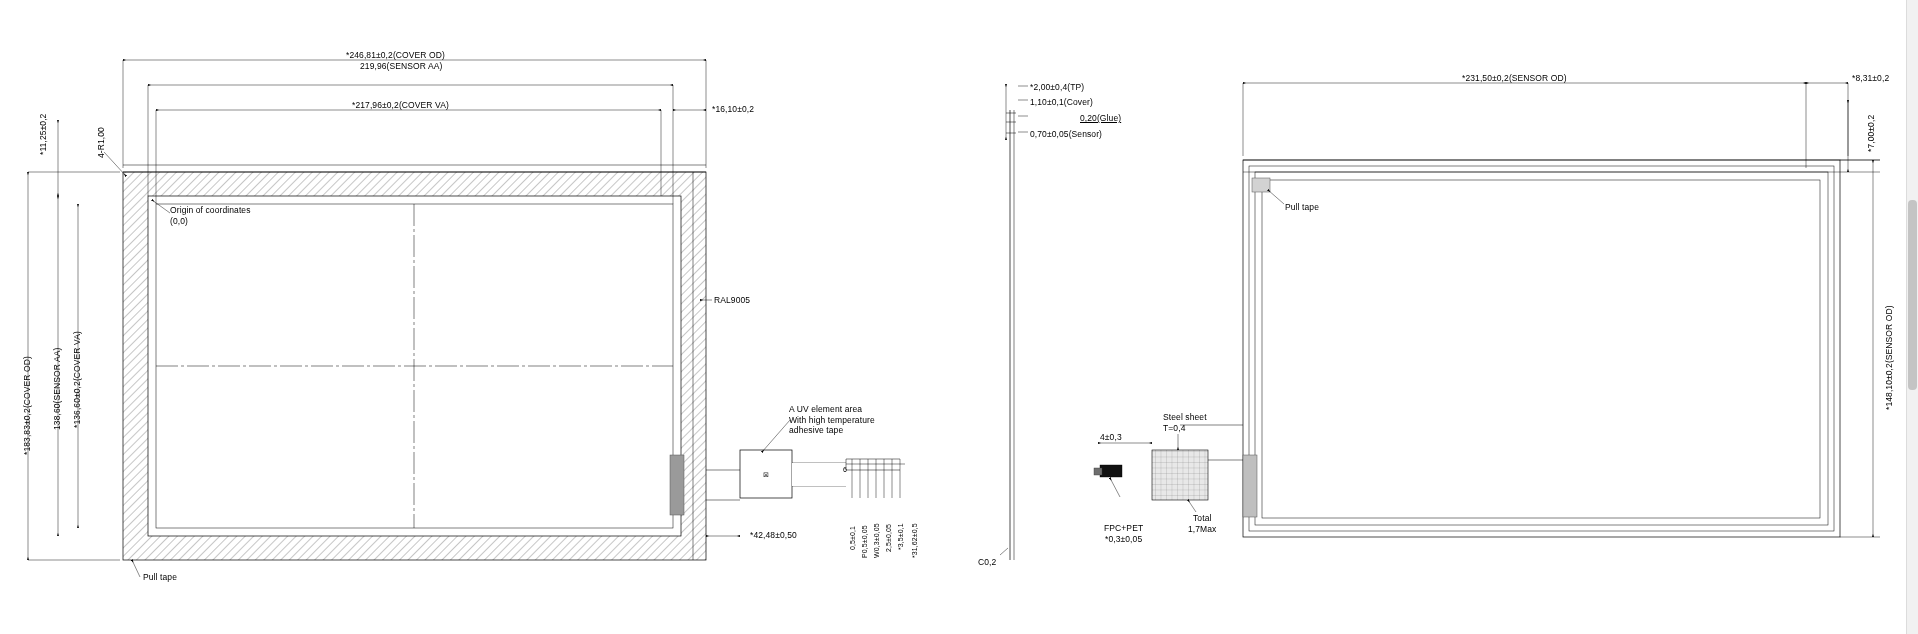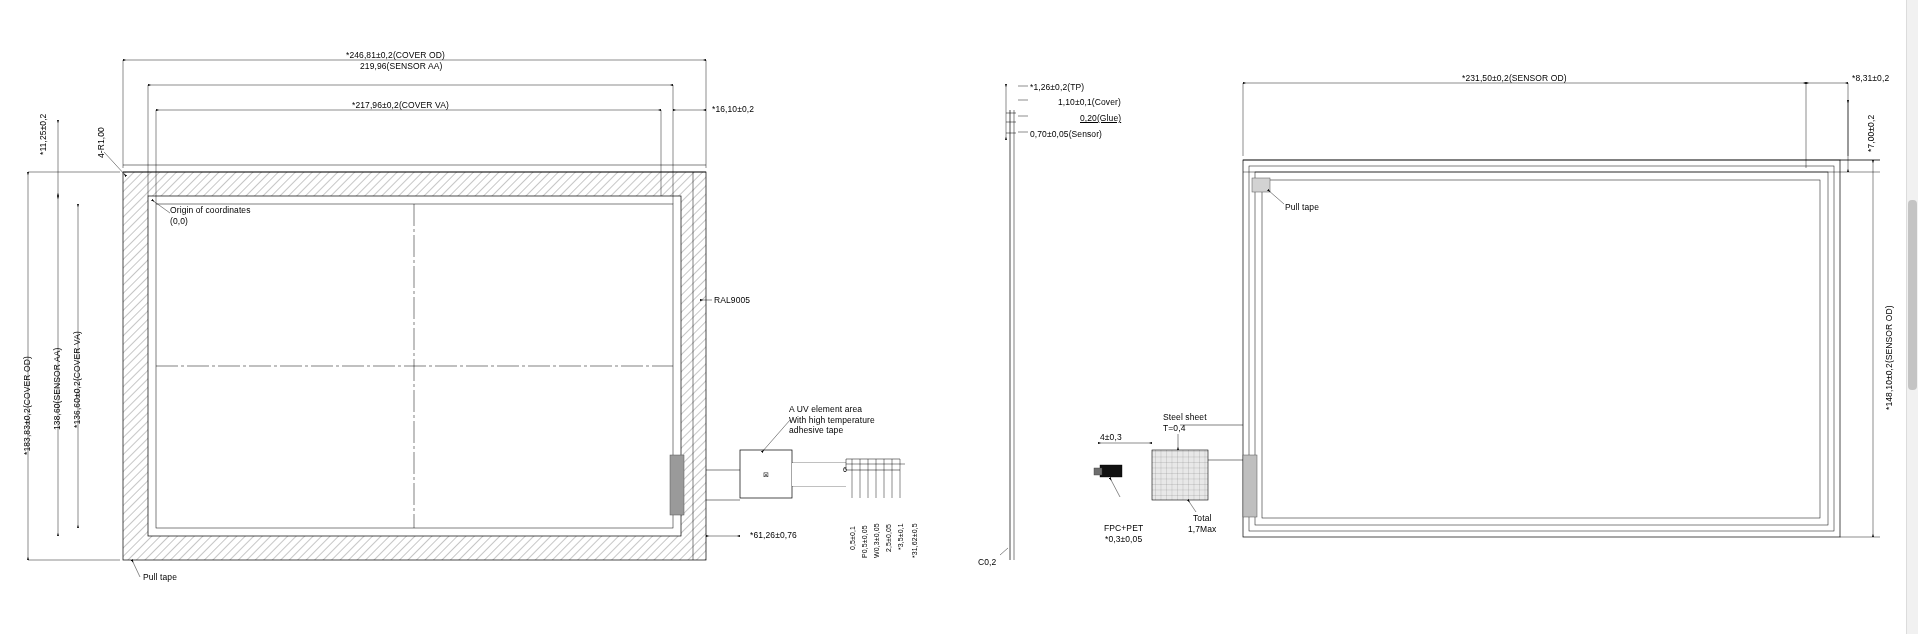"*1,26±0,2(TP)" div.lbl { text: 1,26±0,2 -> 2,00±0,4 }
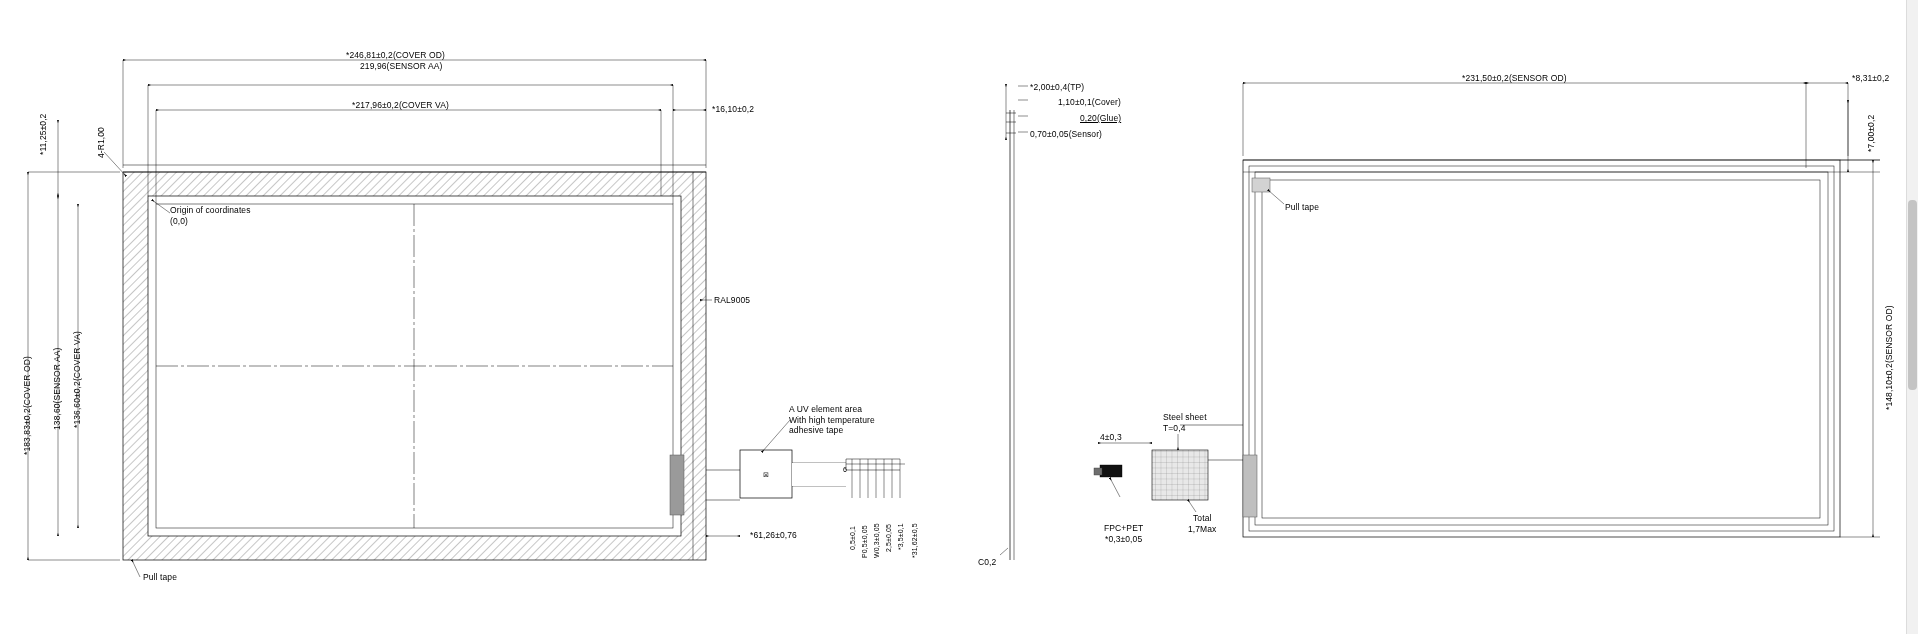"1,10±0,1(Cover)" div.lbl { margin-left: 28px -> none }
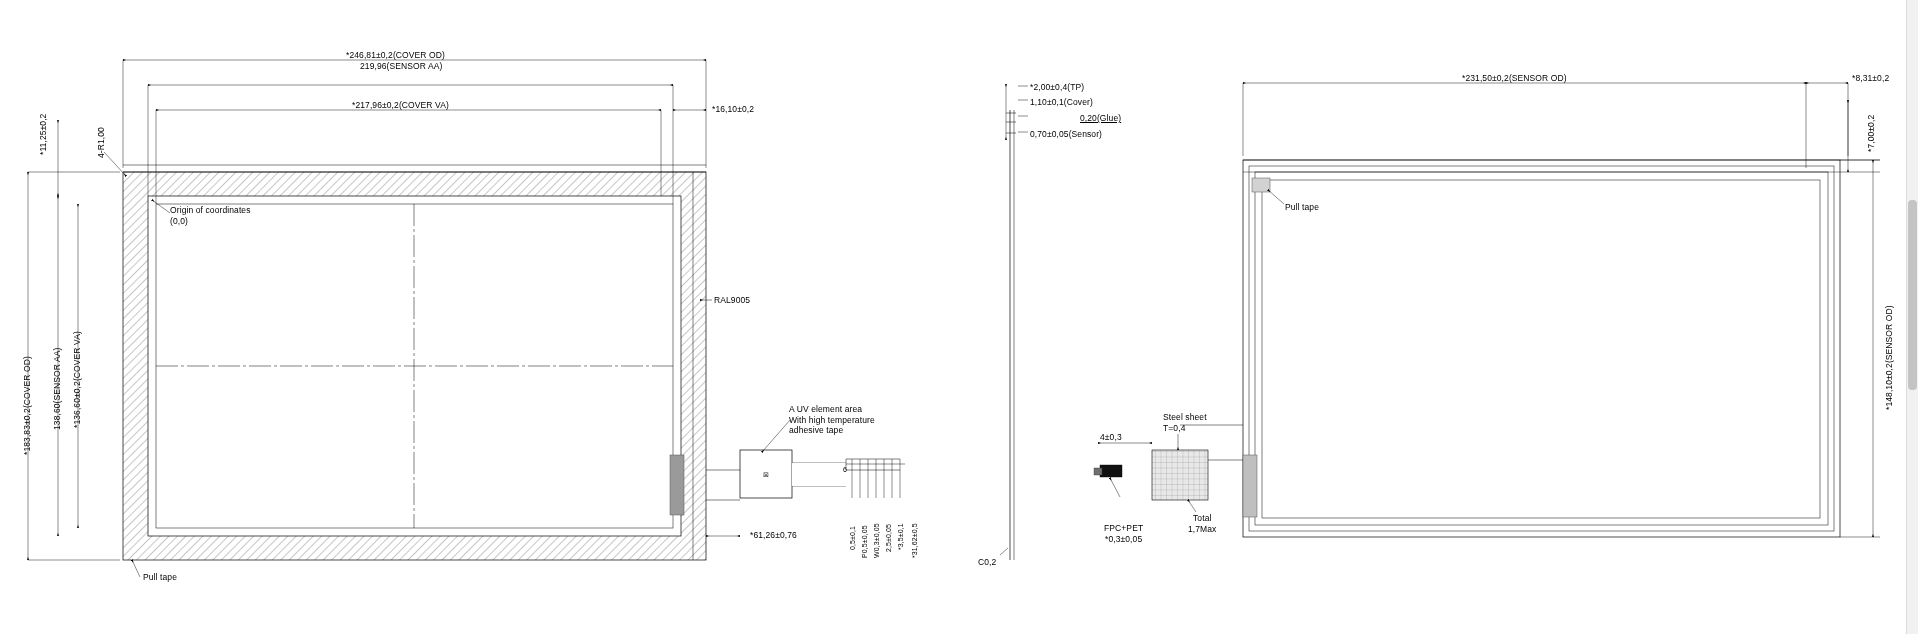"*61,26±0,76" div.lbl { text: 61,26±0,76 -> 42,48±0,50 }
